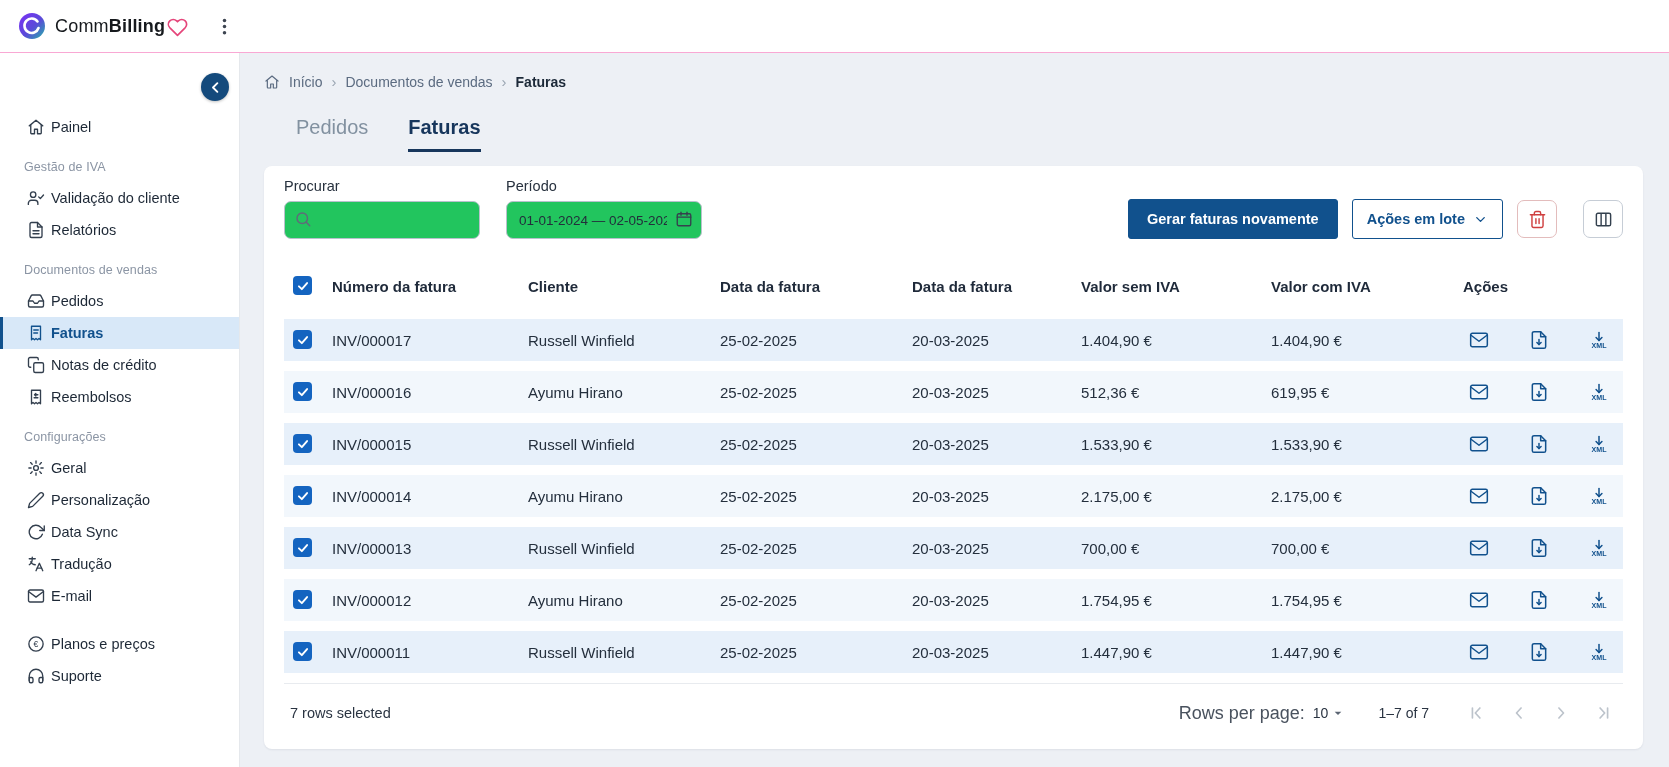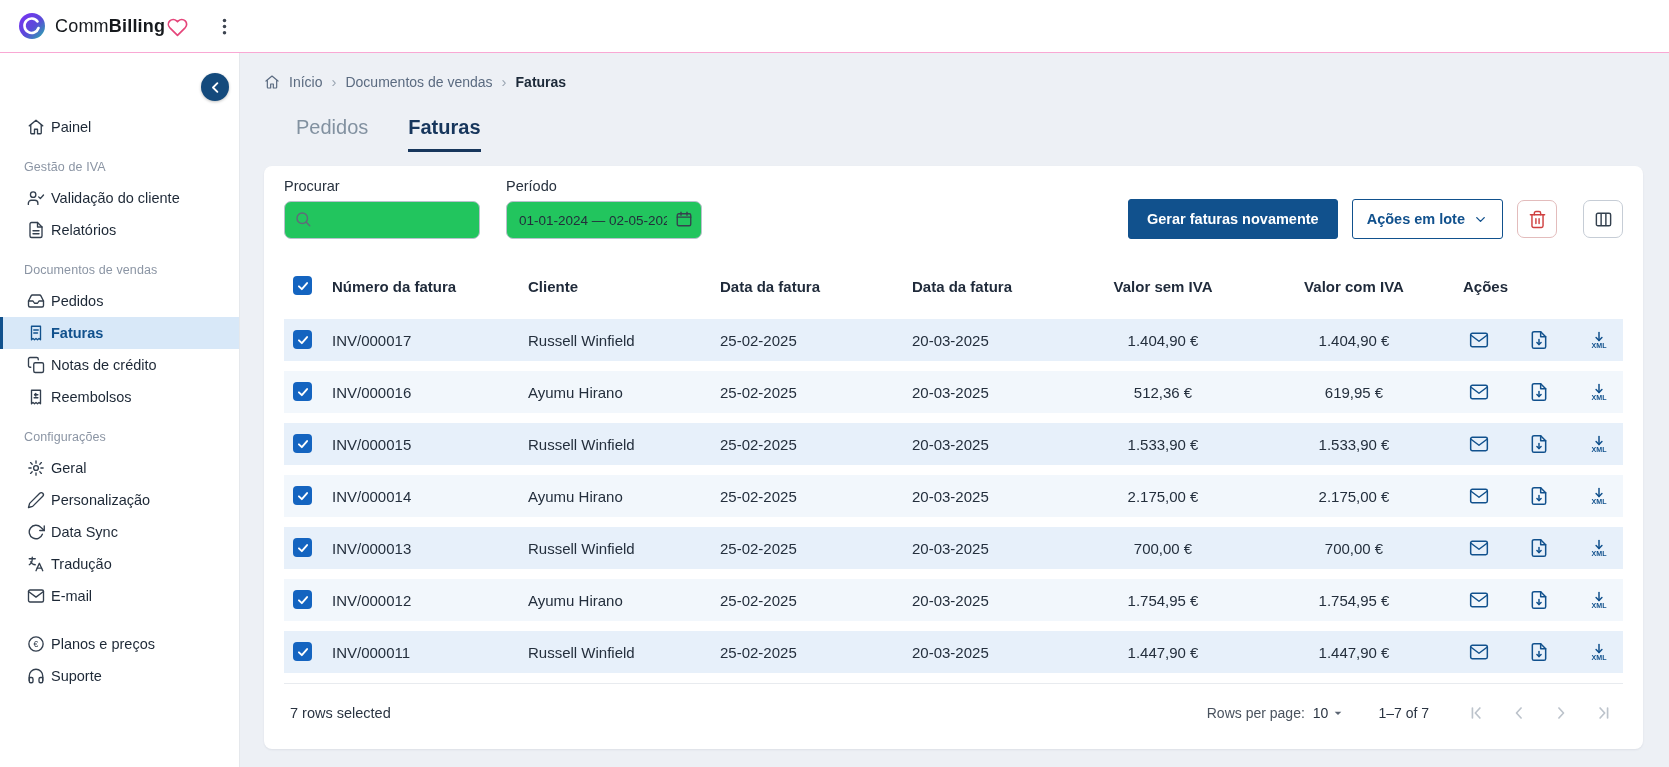"Valor sem IVA" .hcell.num, .cell.num { text-align: center -> left }
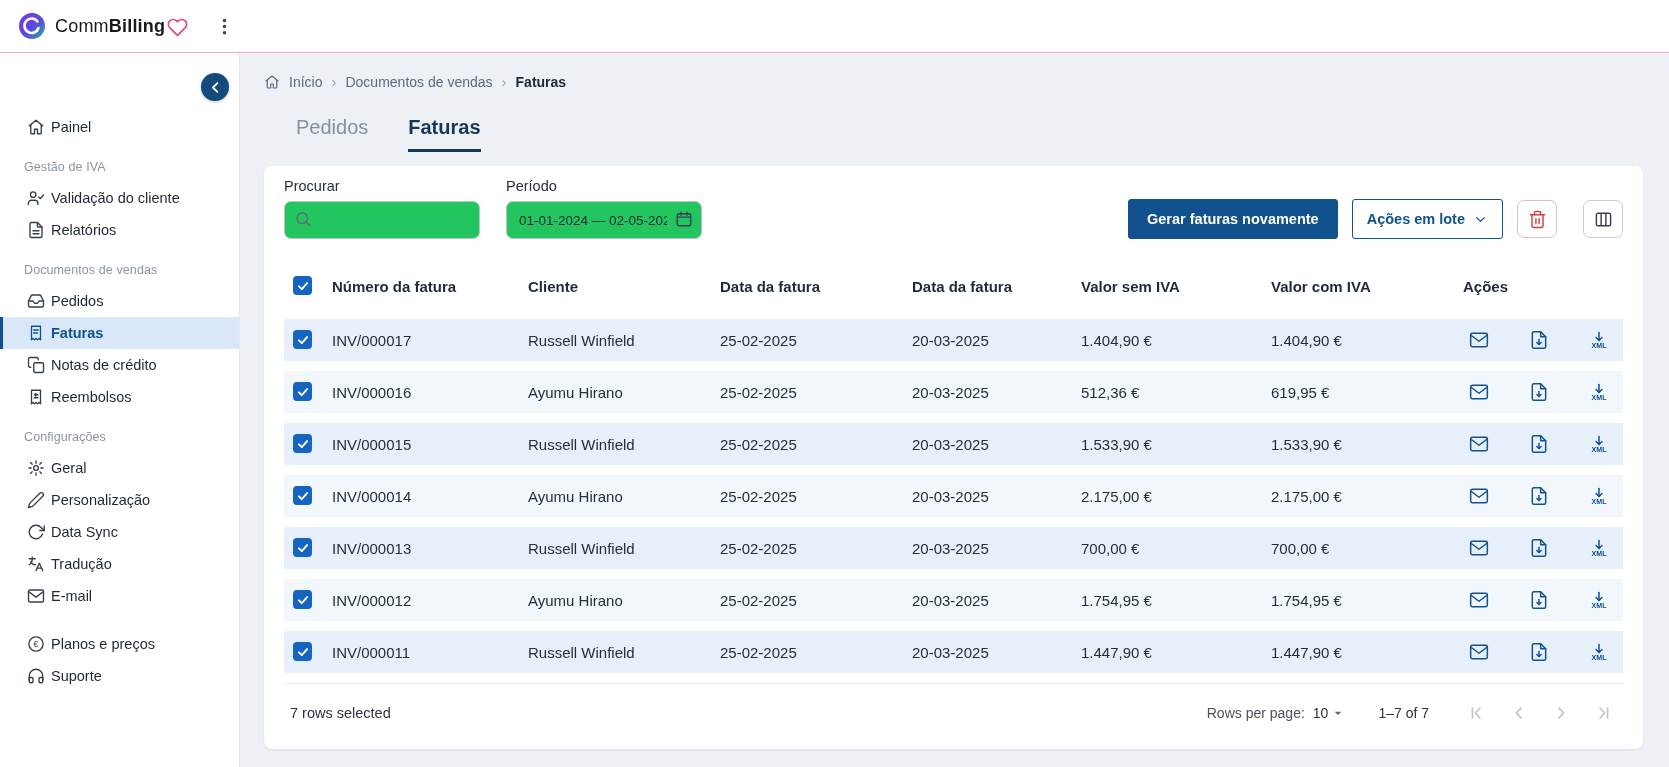"Rows per page:" .rpp-label { font-size: 14px -> 18px }
